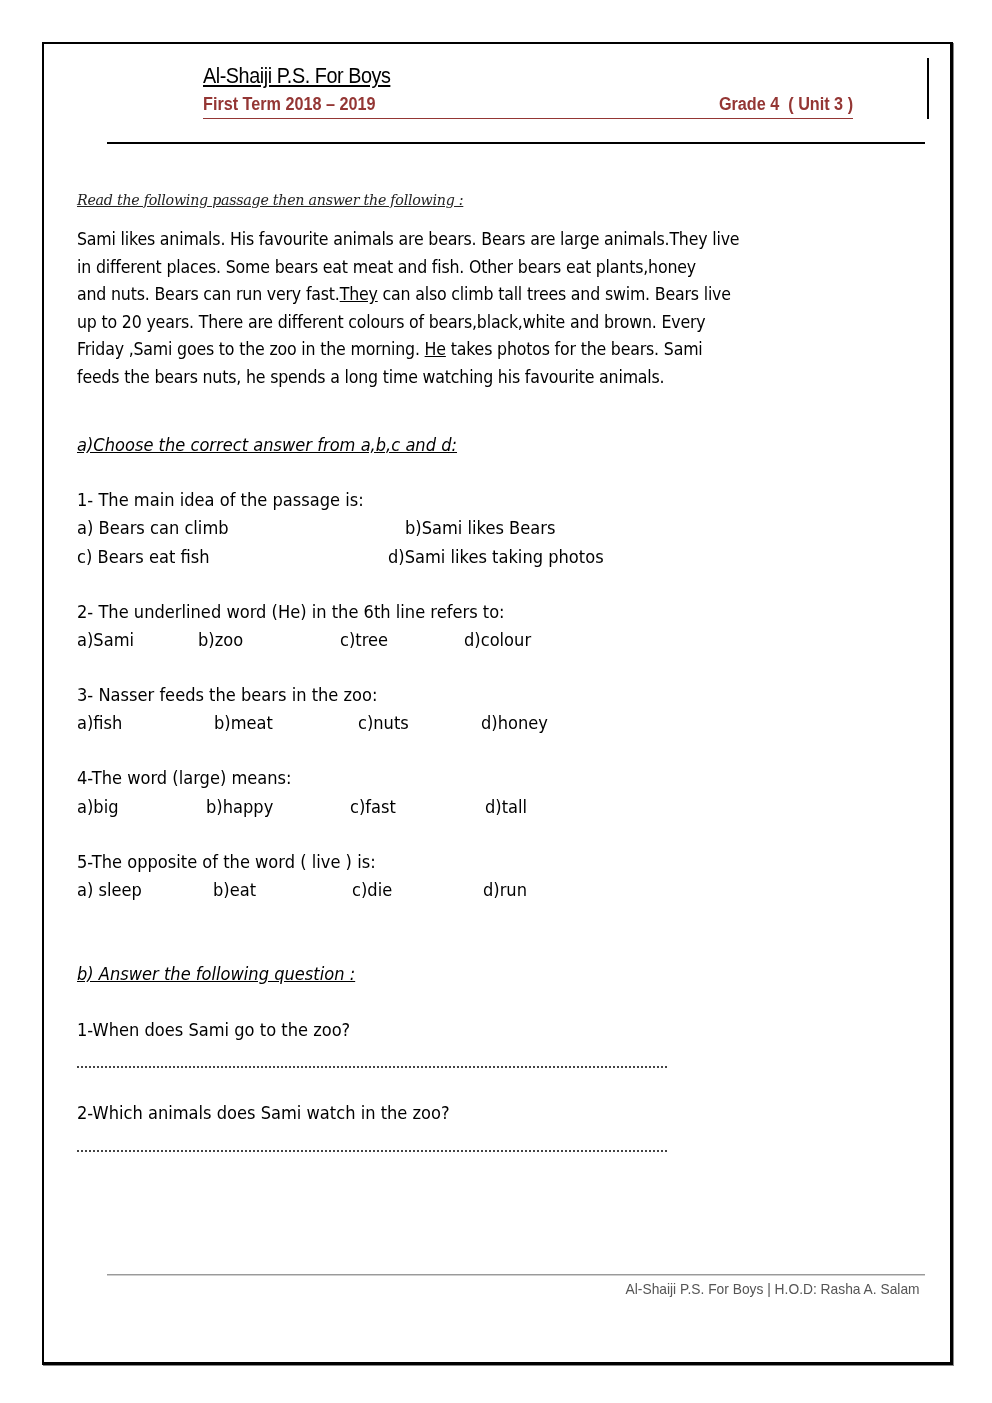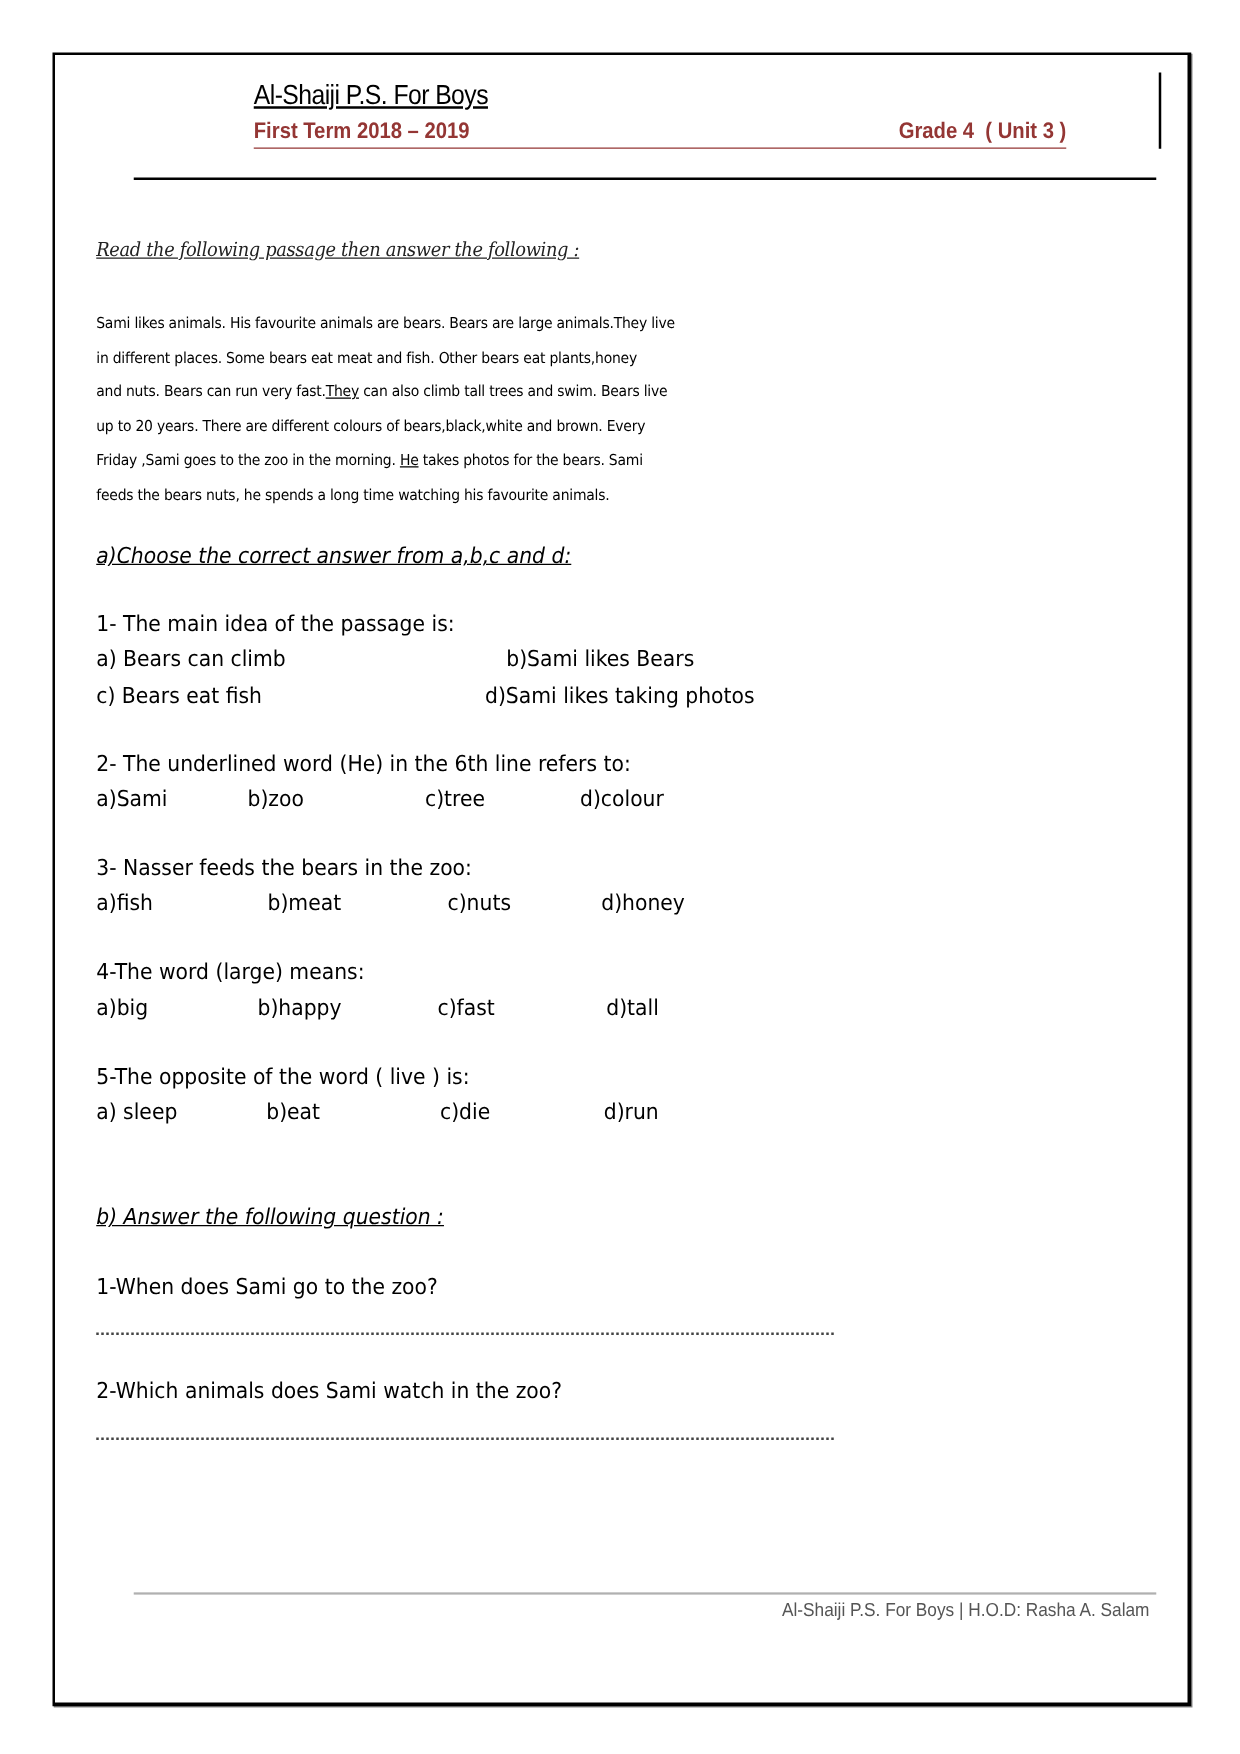"Sami likes animals. His favourite" .passage { font-size: 12px -> 17px; top: 245px -> 226px }
